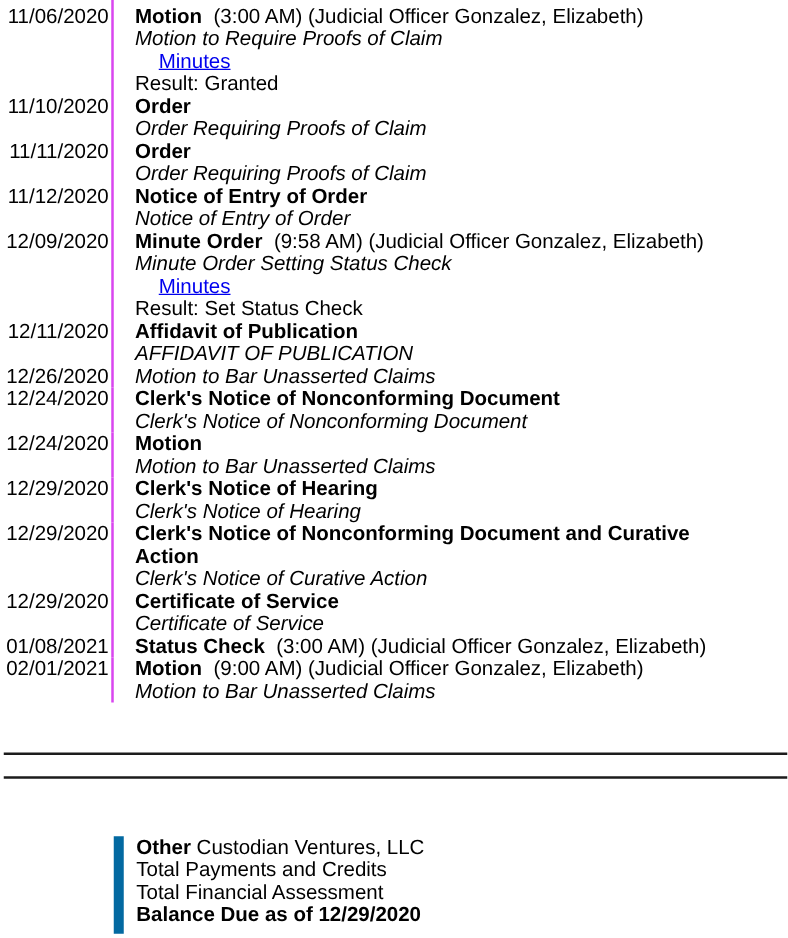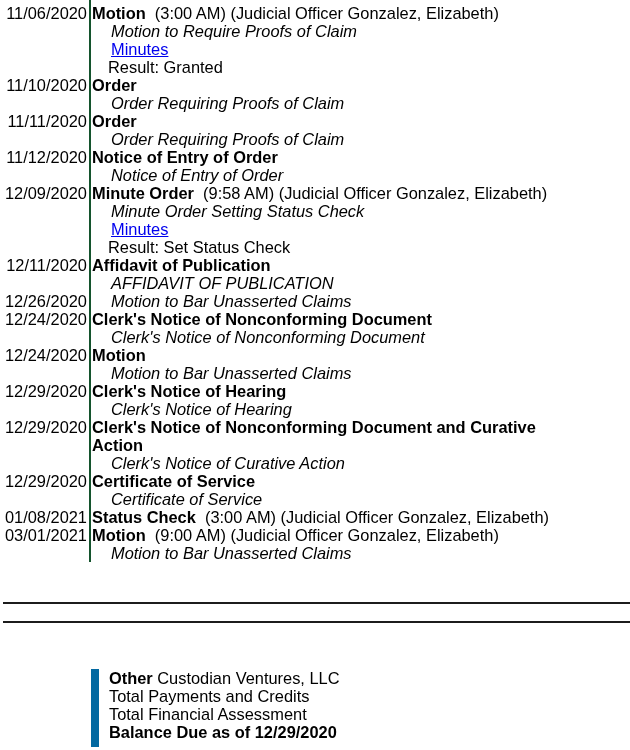"Motion (3:00 AM) (Judicial Officer" .event-cell { border-left: 2px solid #14532d -> 2px solid #d946ef; padding-left: 1px -> 17px }
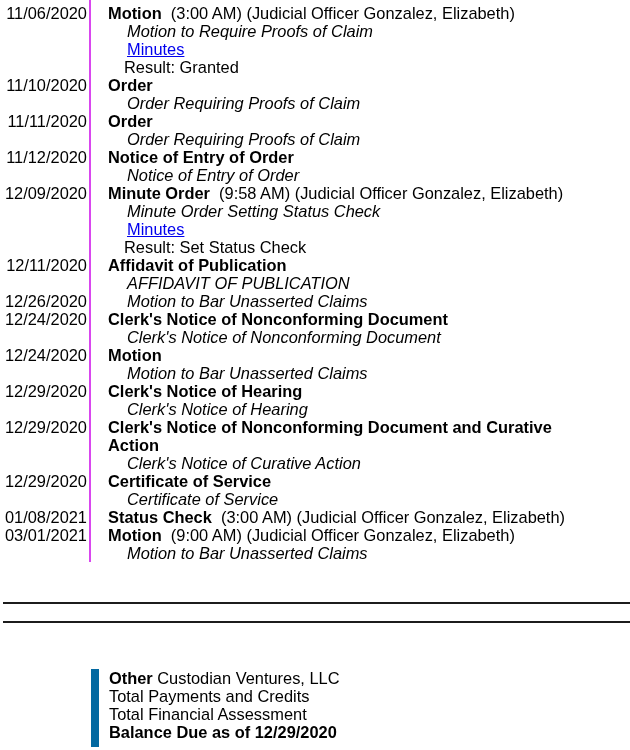"Motion to Require Proofs of" .event-comment { margin-left: 19px -> none }
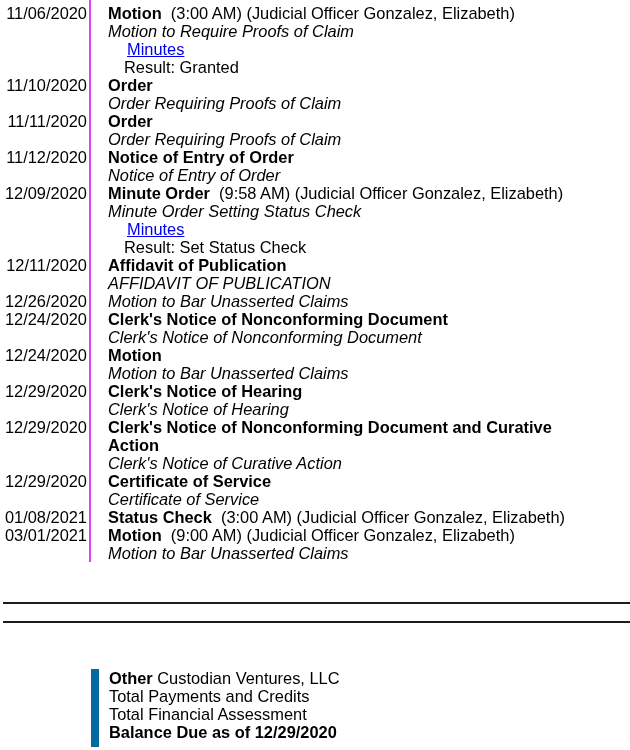"Result: Granted" .event-result { margin-left: 16px -> none }
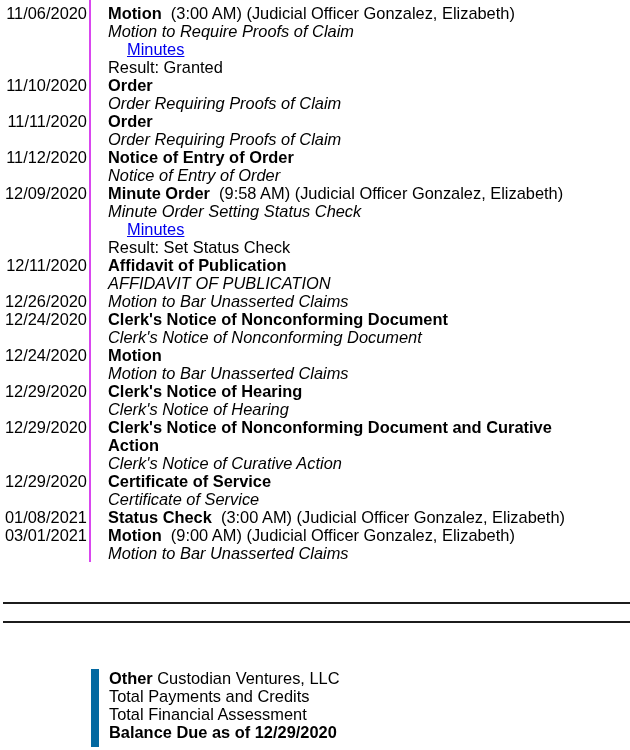"03/01/2021" div.date-cell { text: 03/01/2021 -> 02/01/2021 }
